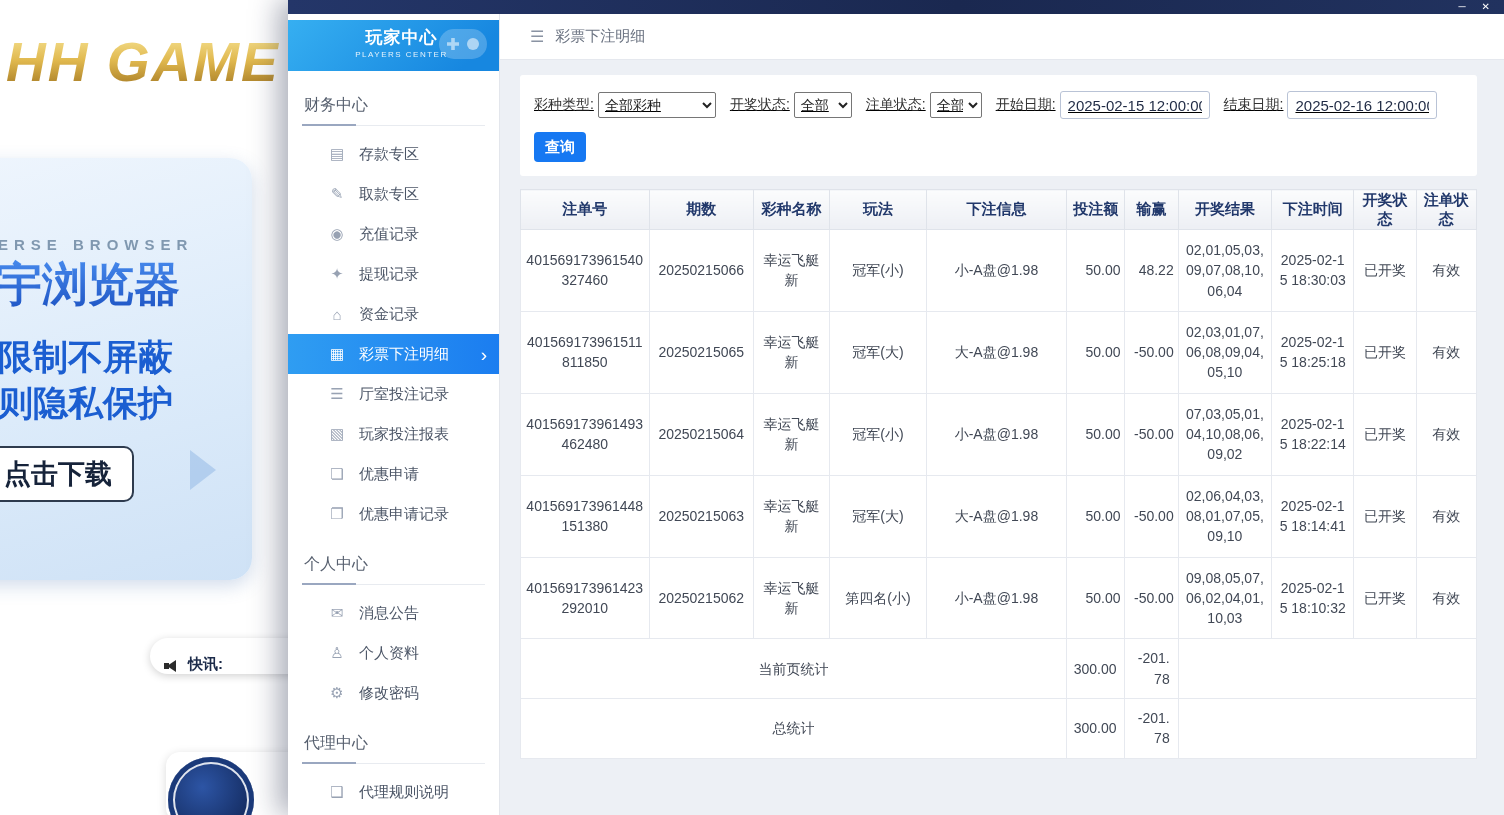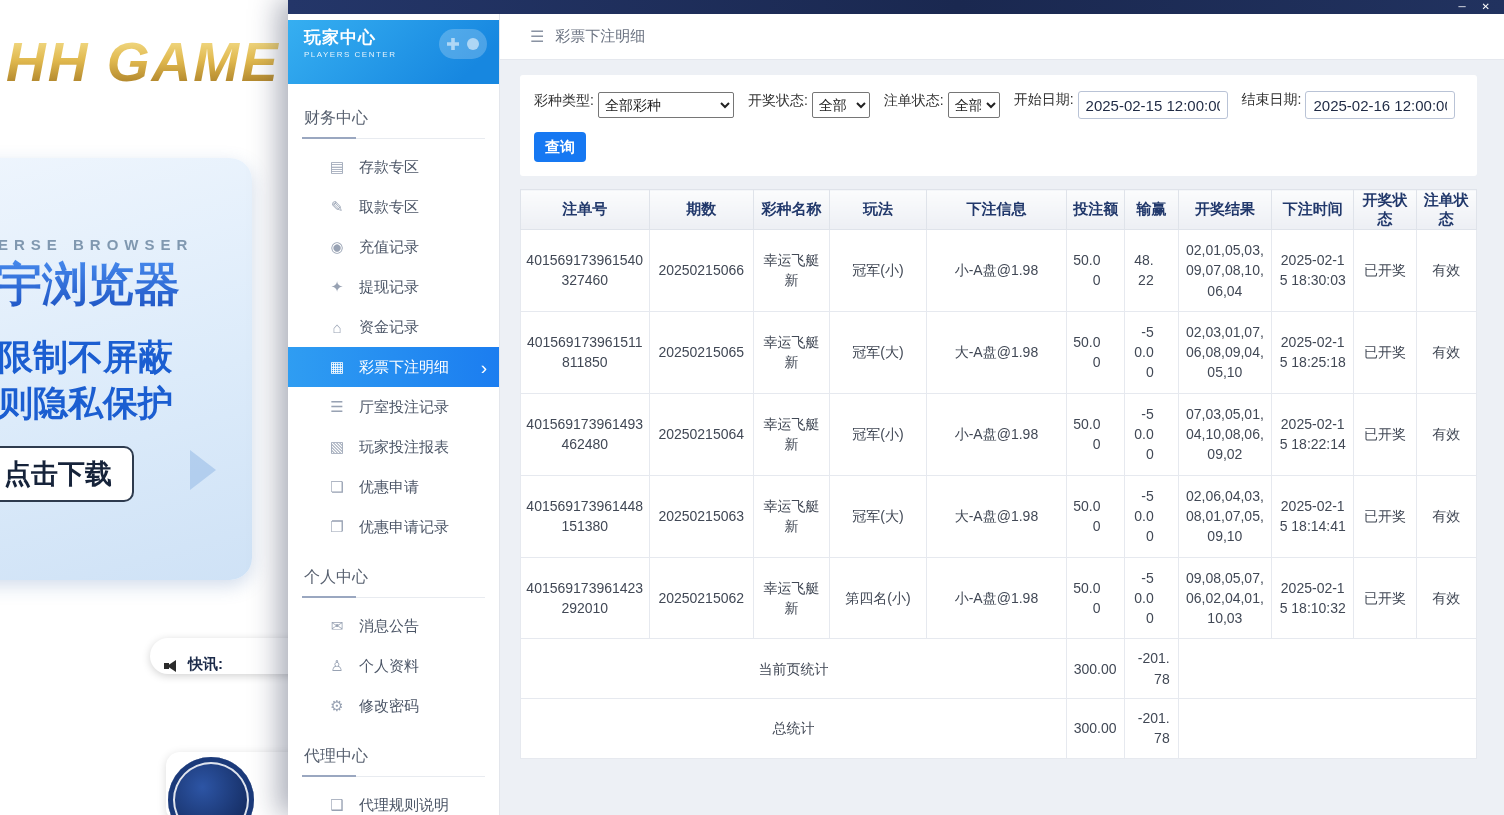"玩家中心" .sb-header { height: 64px -> 51px; text-align: none -> center }
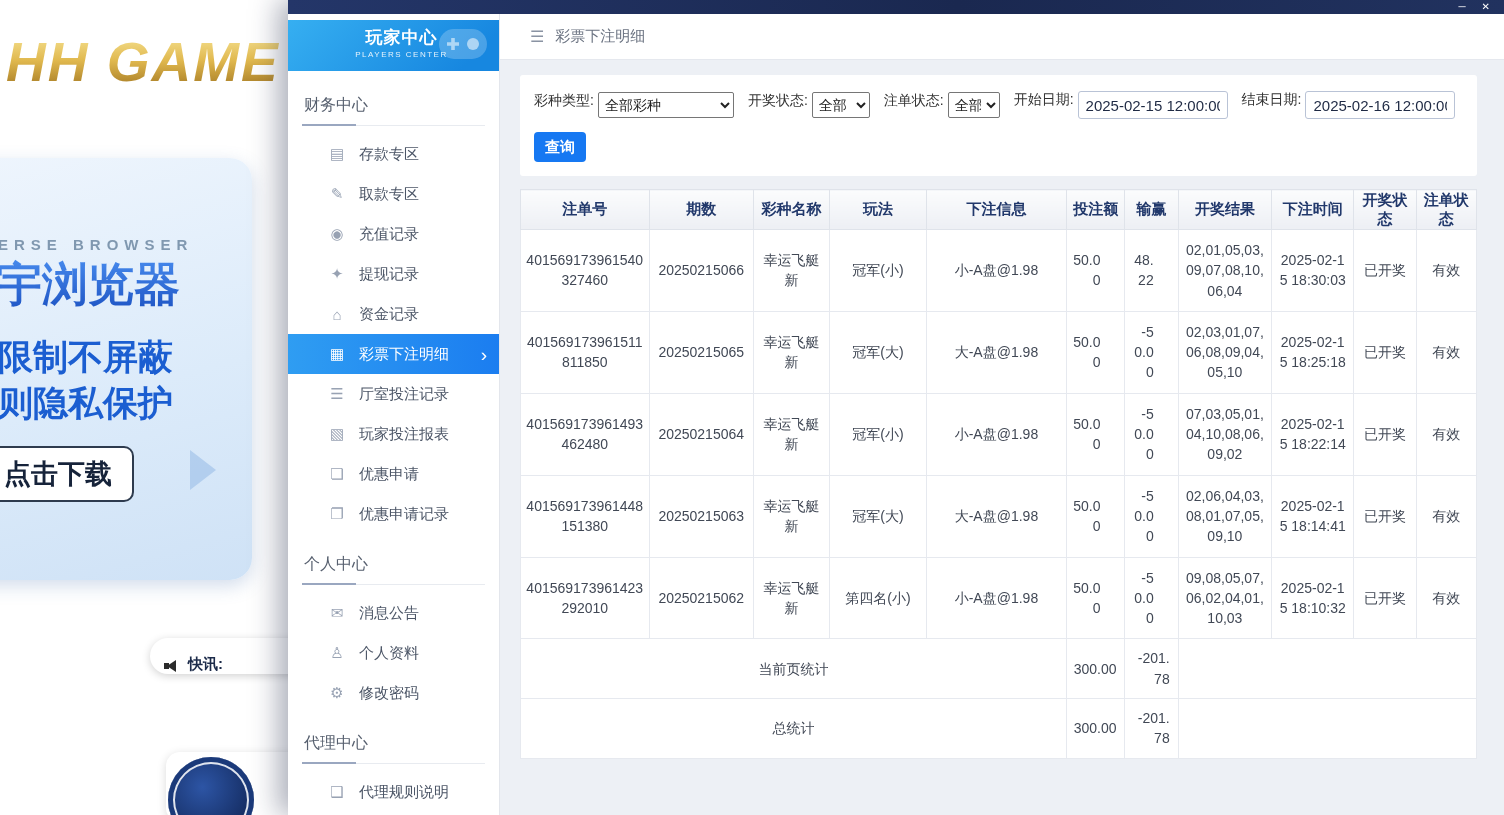"彩种类型:" .f-group { align-items: flex-start -> center; text-decoration: none -> underline }
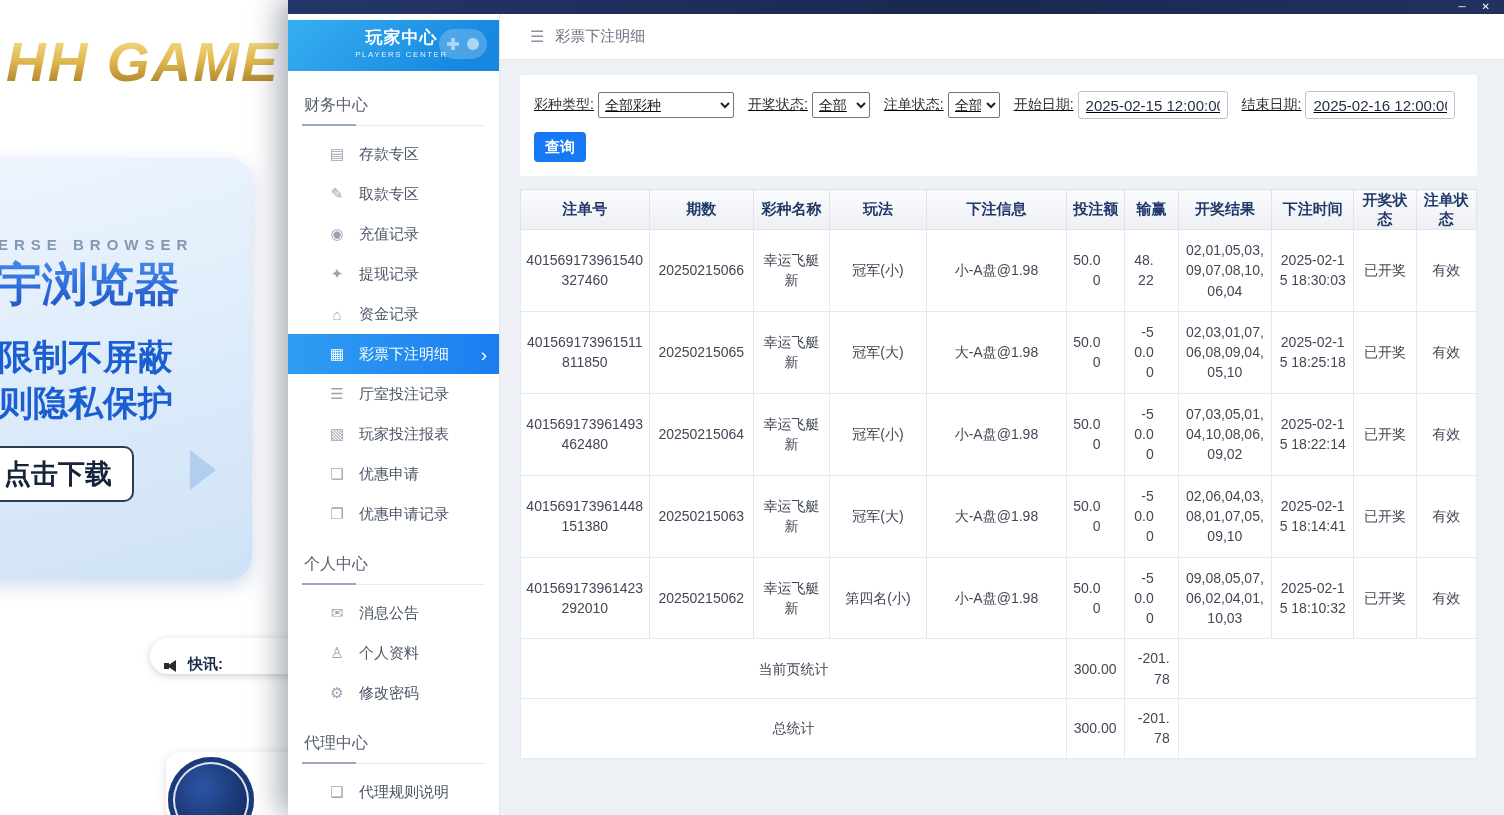"全部彩种" .w120 { width: 136px -> 118px }
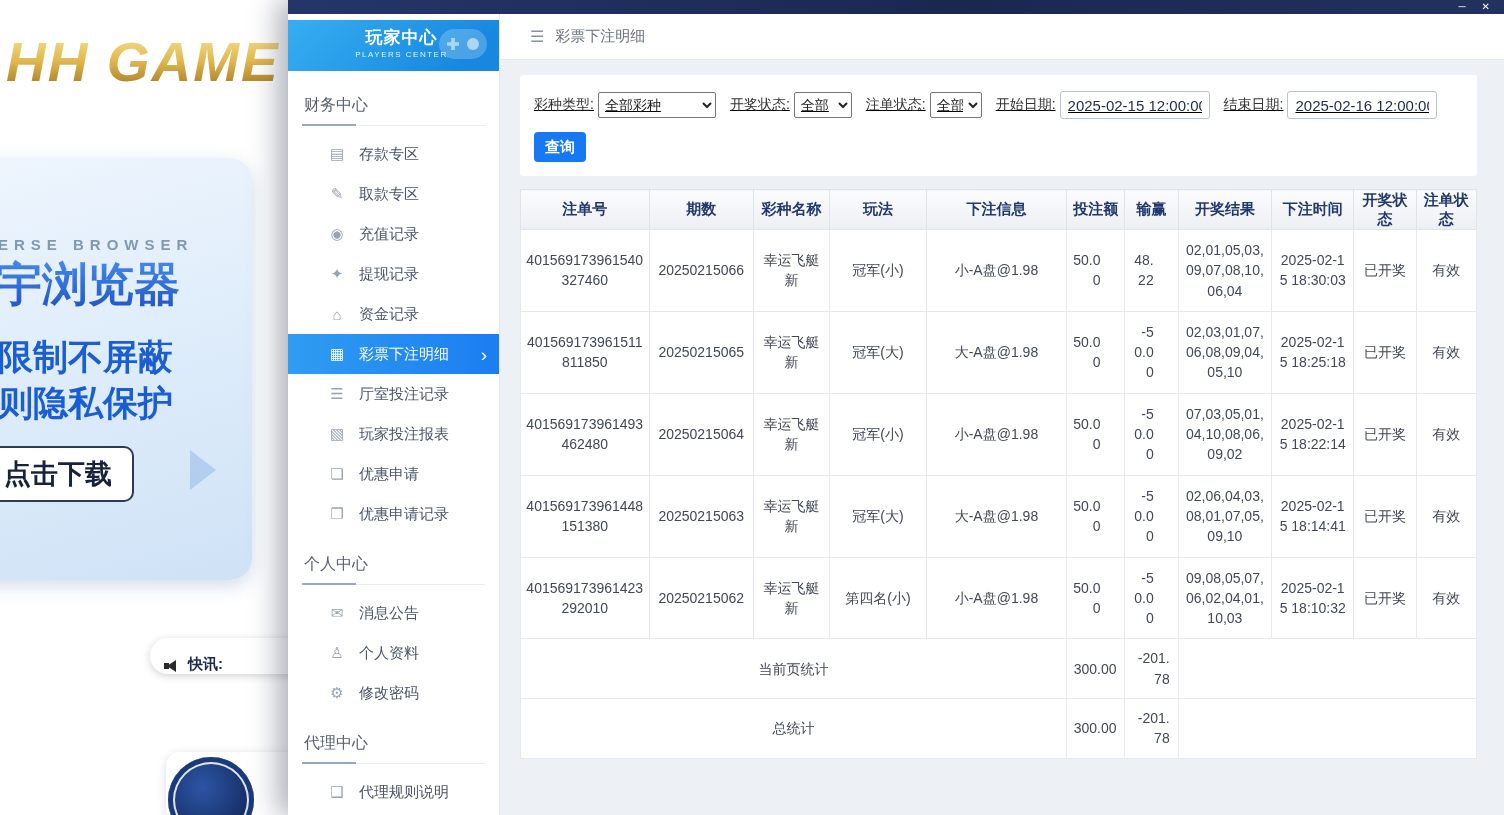"50.00" table.bets td.num { padding-right: 24px -> 4px }
